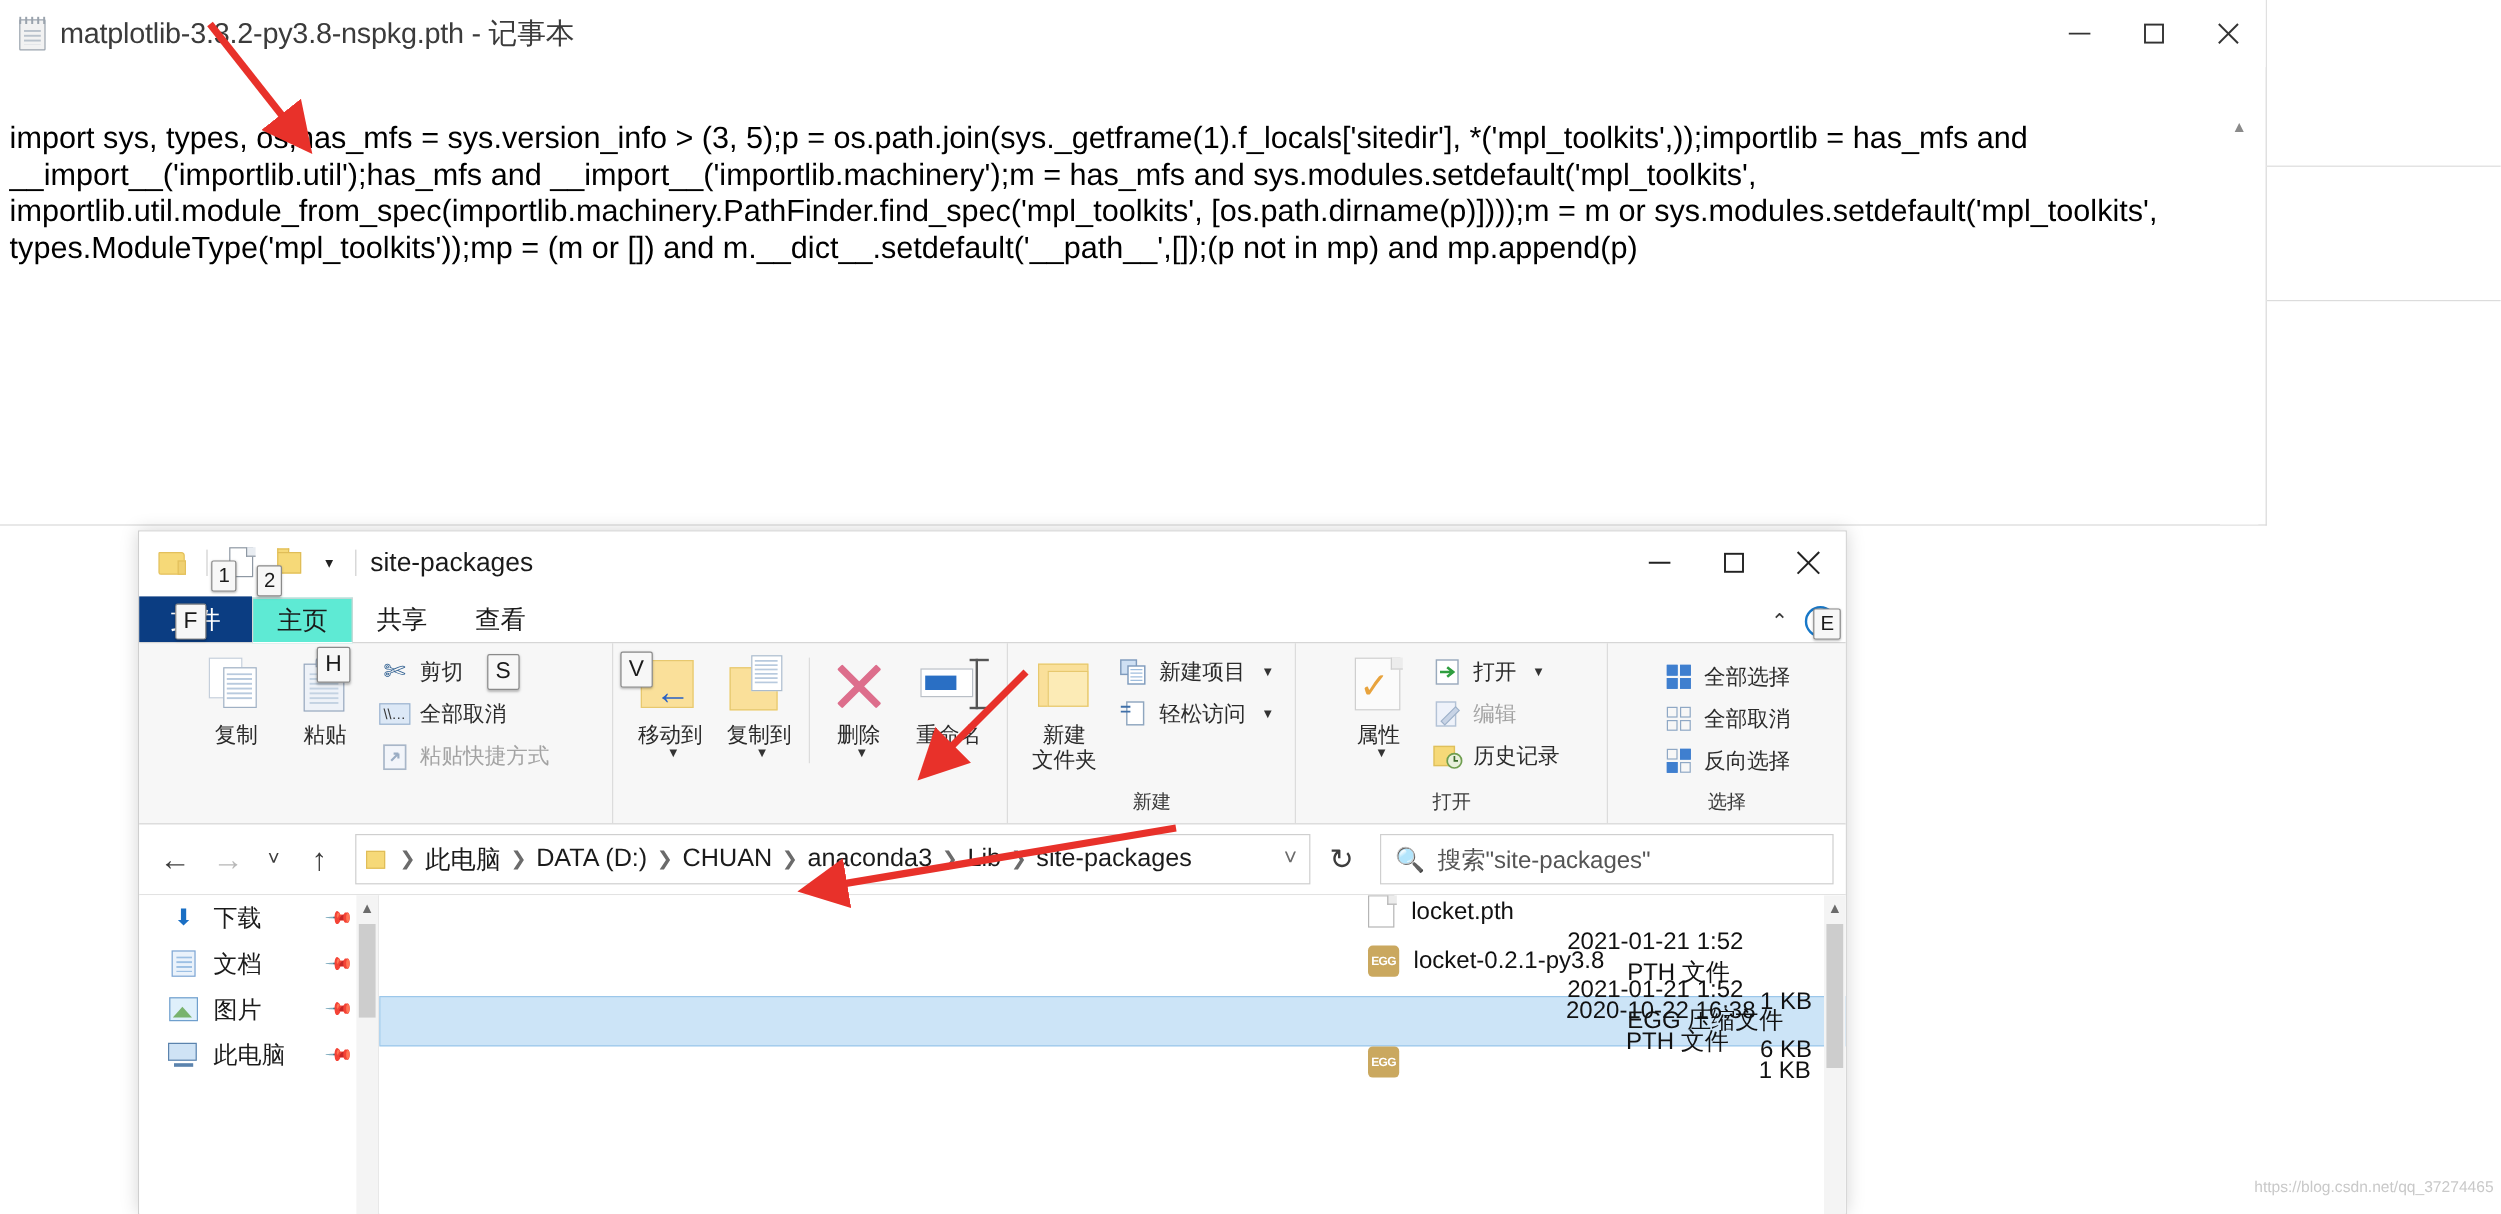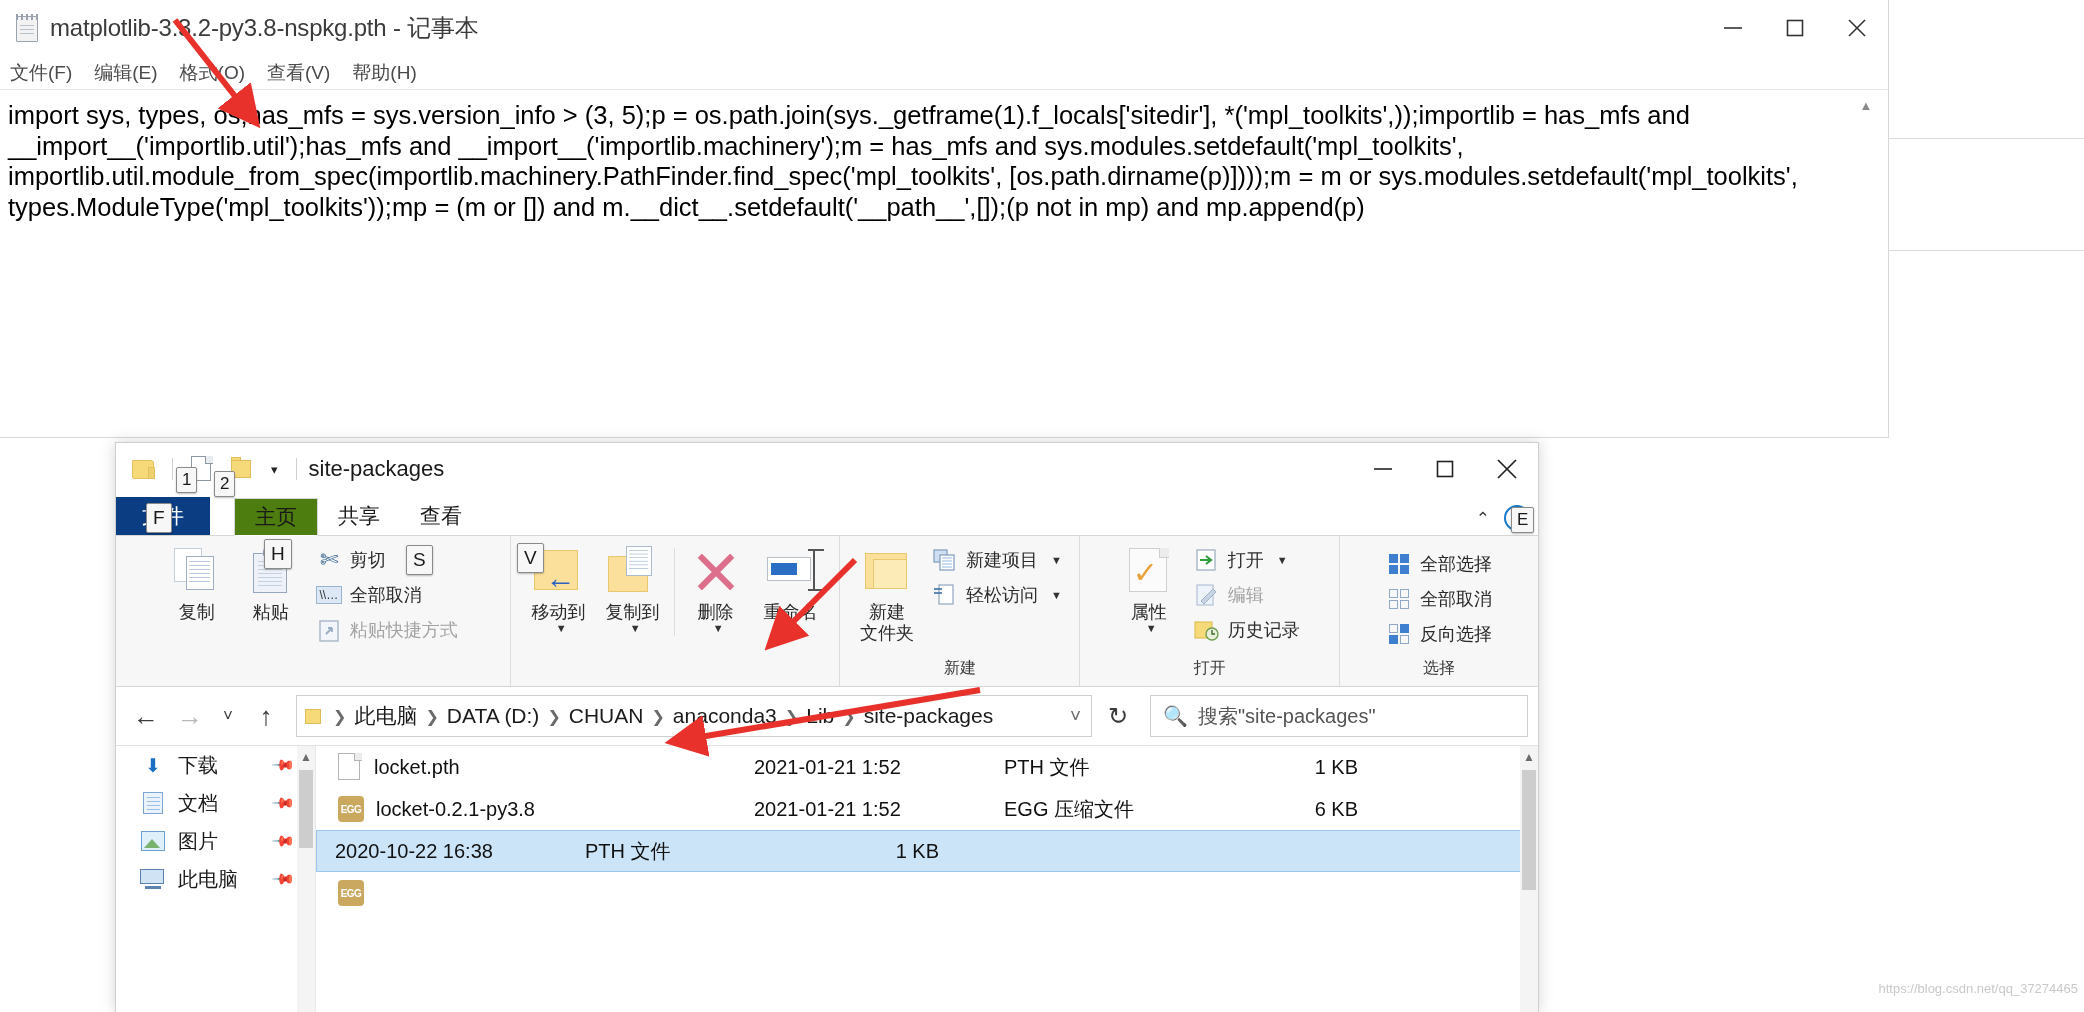"文件(F)" div { html: <div> <span>文件(F)</span> <span>编辑(E)</span> <span>格式(O)</span> <span>查看(V)</span> <span>帮助(H)</span> </div> -> none }
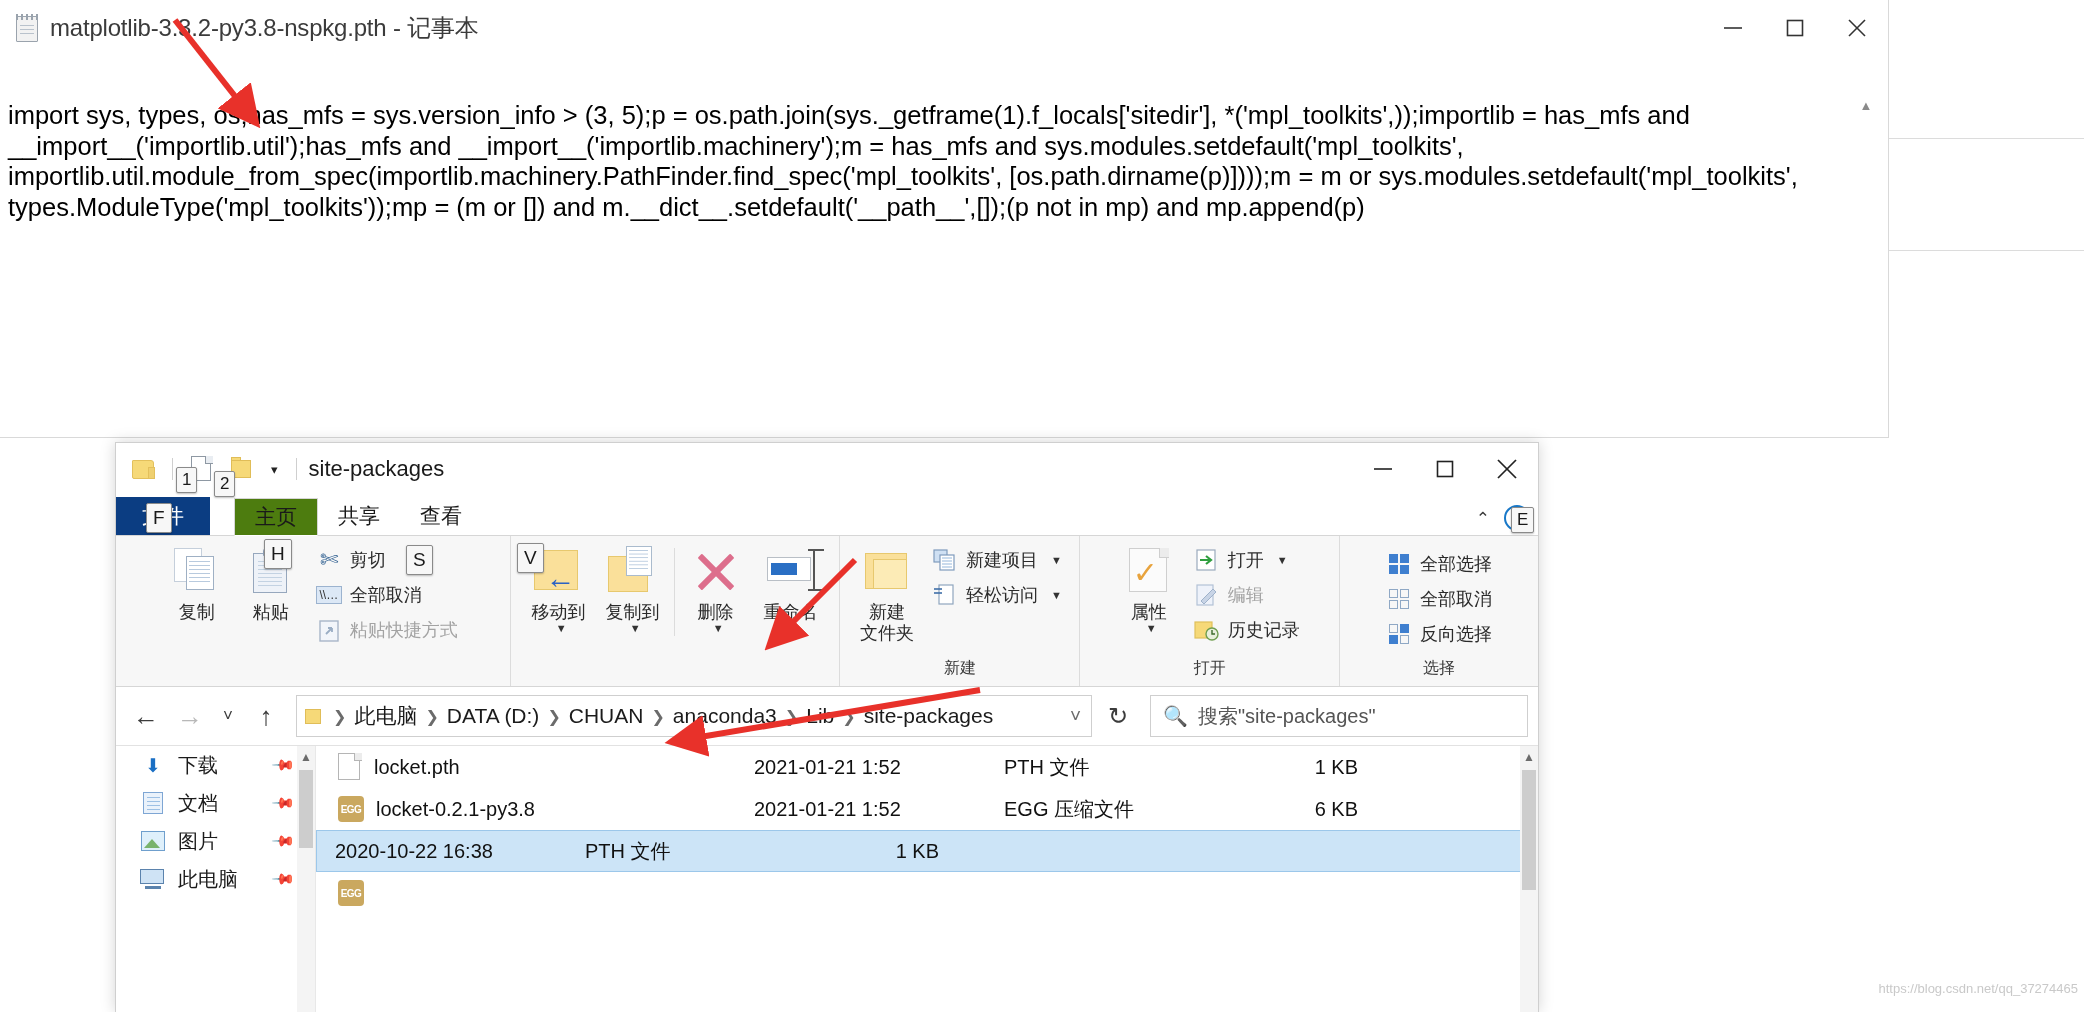"主页" .ex-tab.active-home { background: #4d7c0f -> #5eead4; margin-left: 24px -> none }
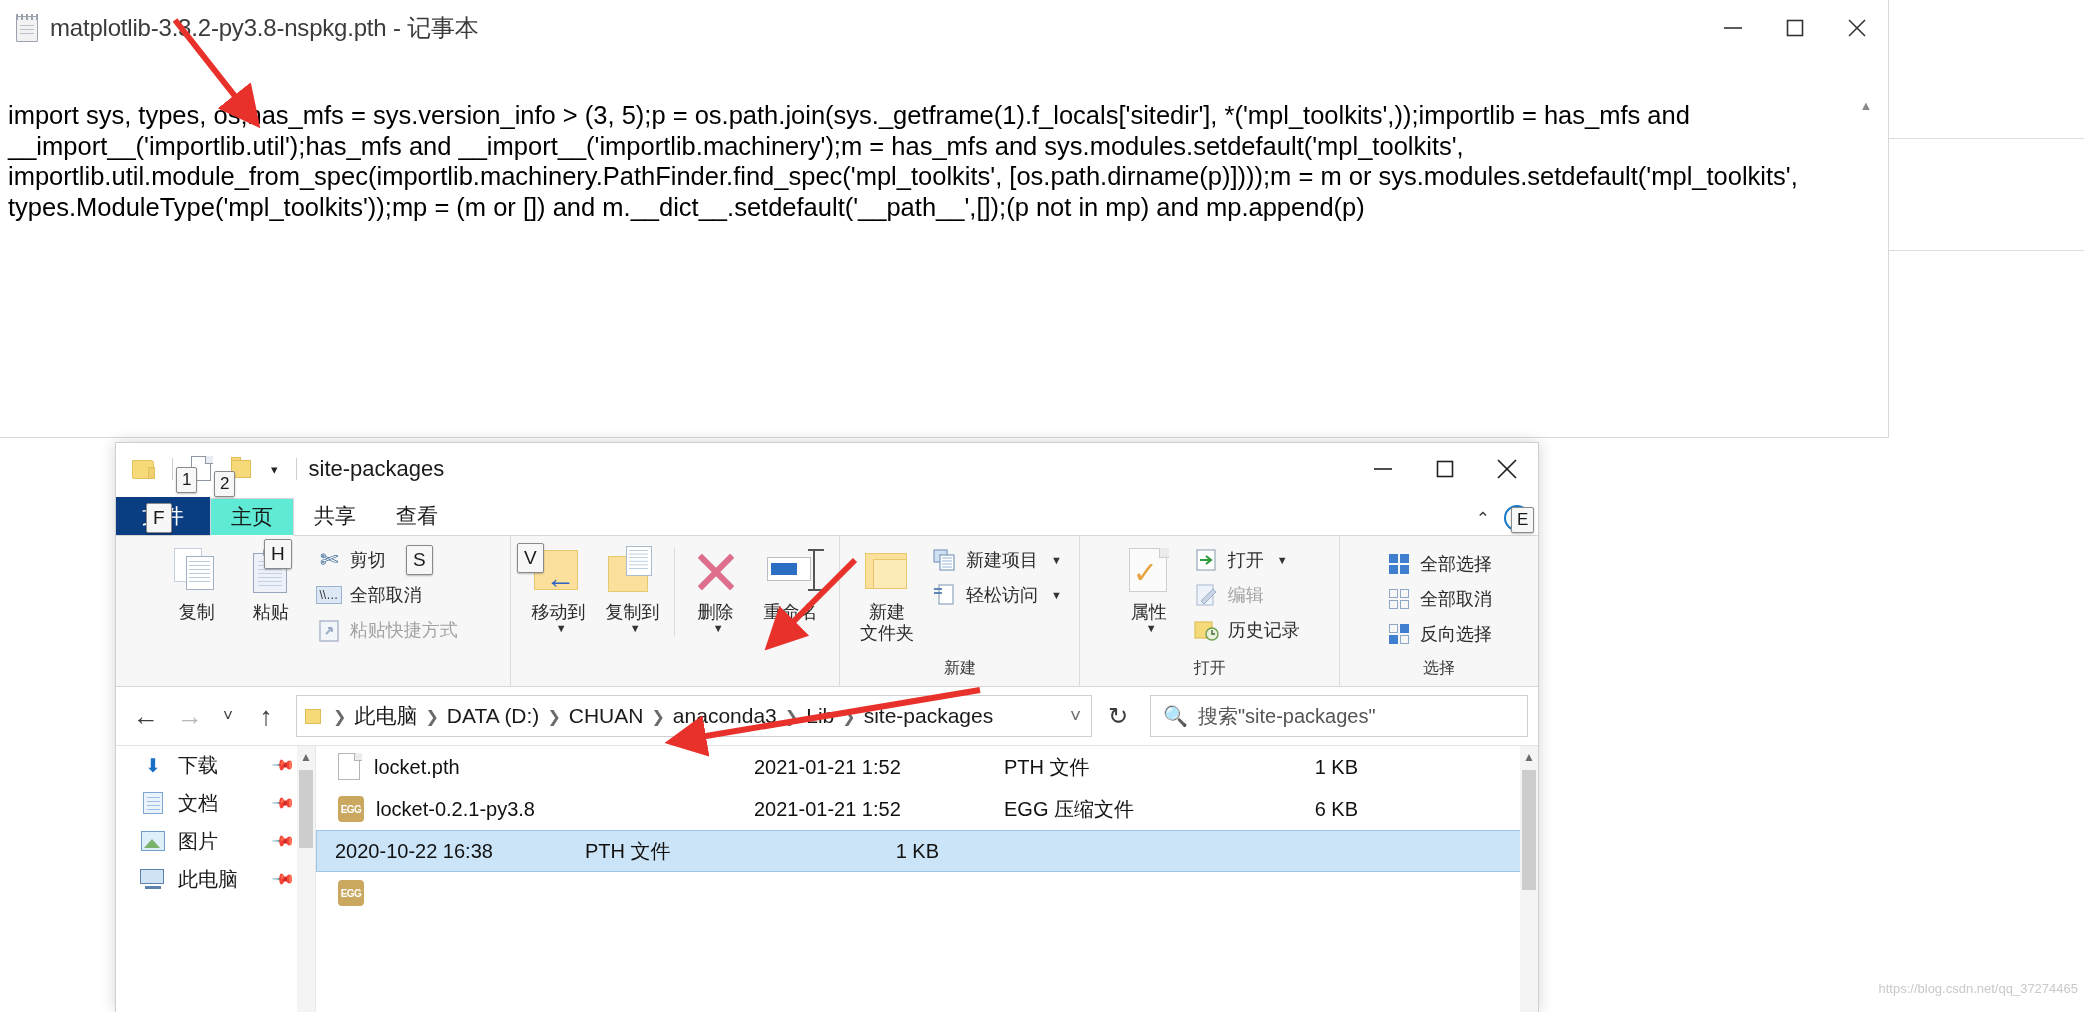"locket.pth" .frow { align-items: center -> flex-end; flex-direction: none -> column }
